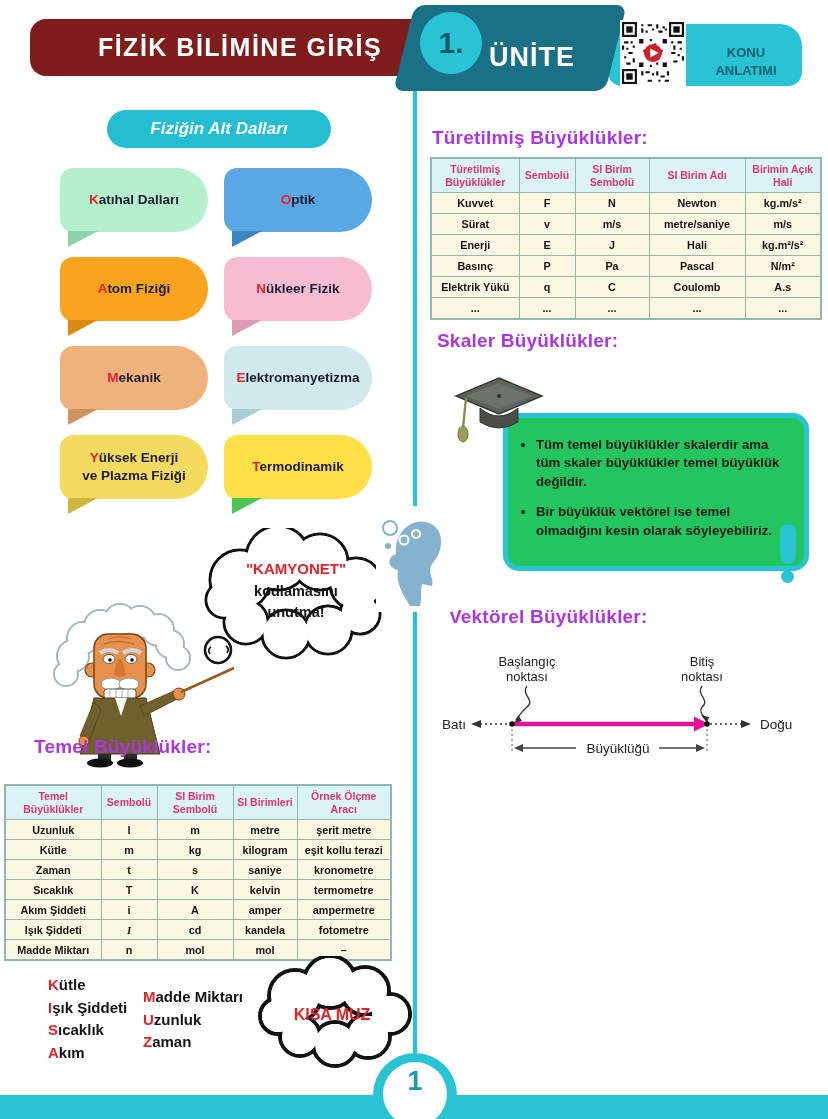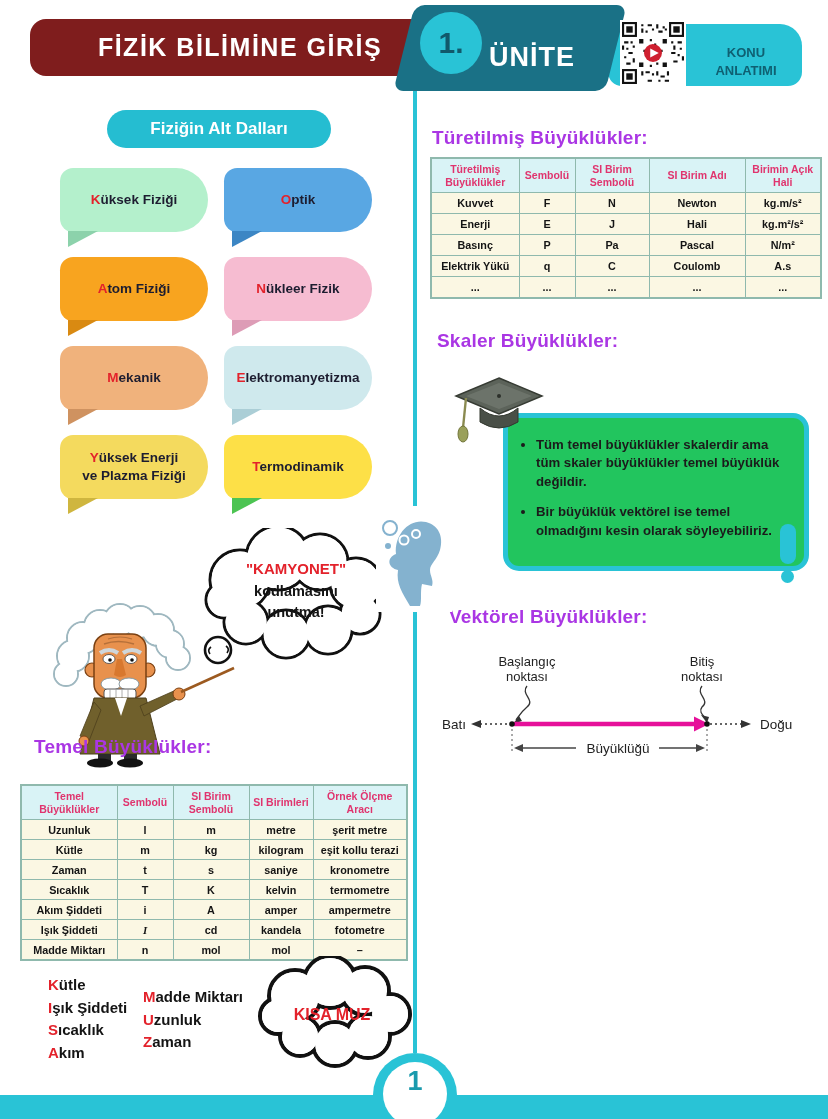"Fiziğin Alt Dalları" .alt-pill { font-style: none -> italic }
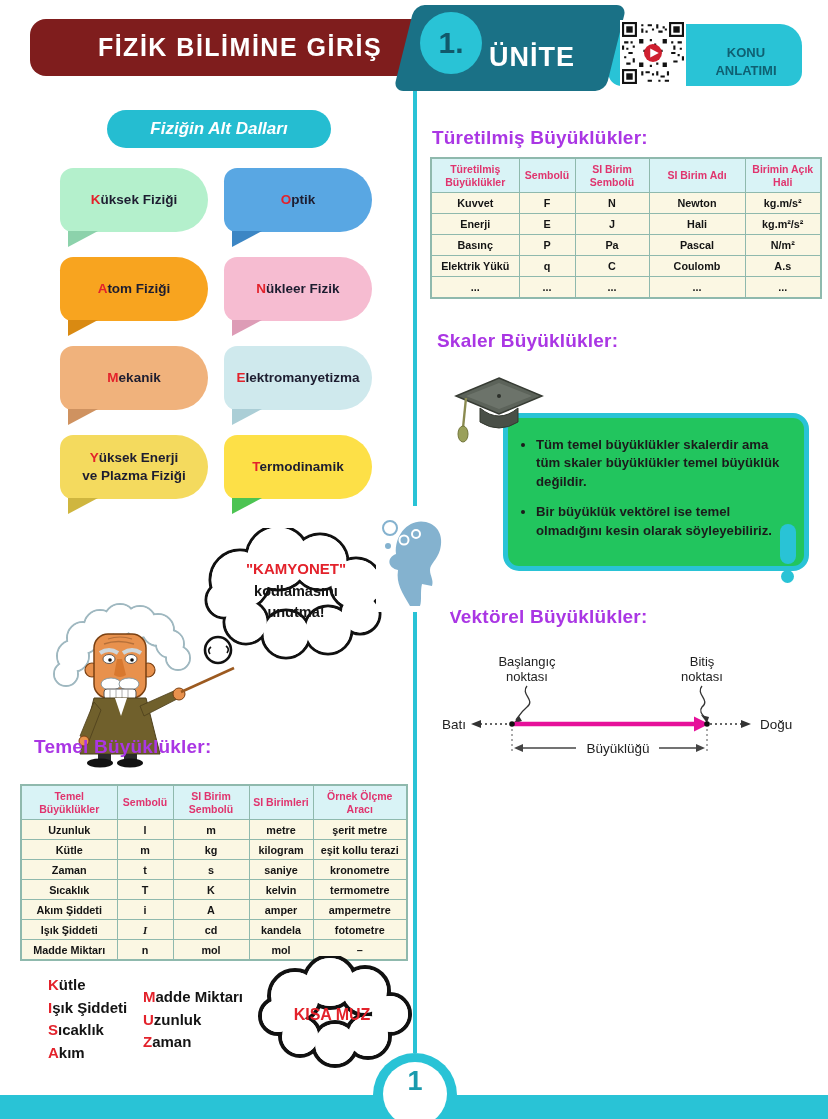"üksek Fiziği" span { text: üksek Fiziği -> atıhal Dalları }
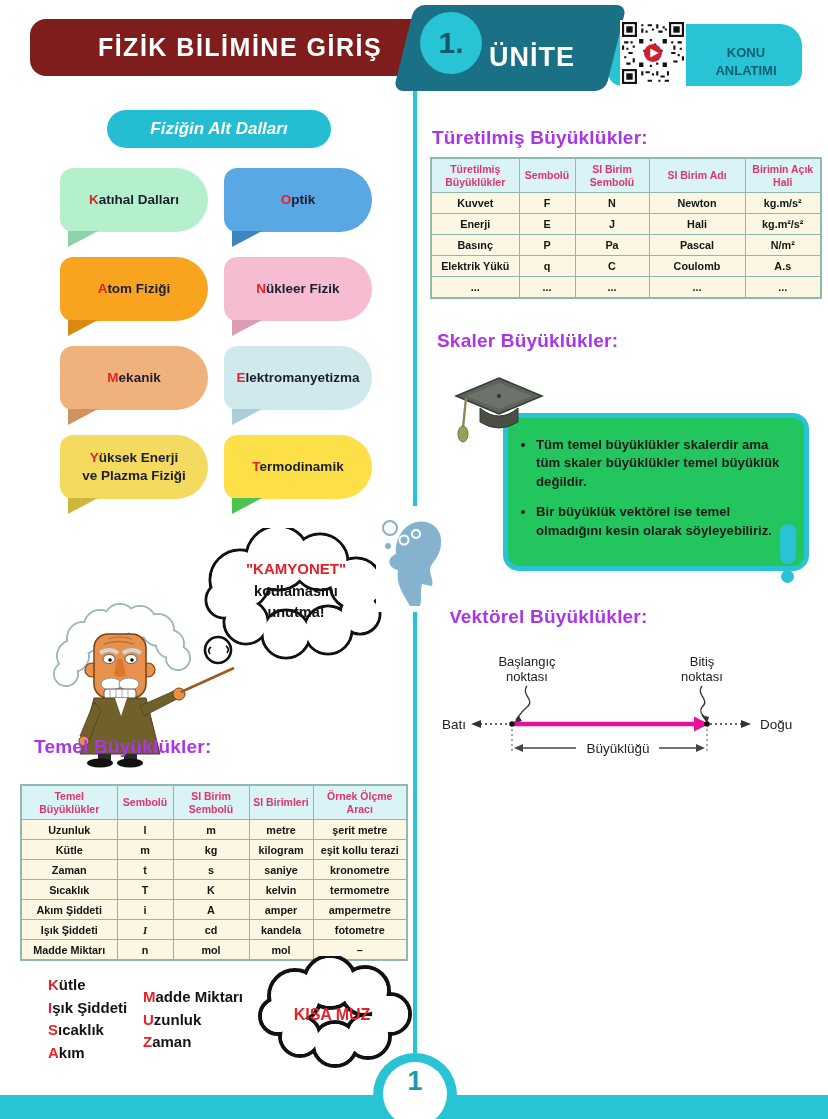"Sürat" tr { html: none -> <tr> <td>Sürat</td> <td>v</td> <td>m/s</td> <td>metre/saniye</td> <td>m/s</td> </tr> }
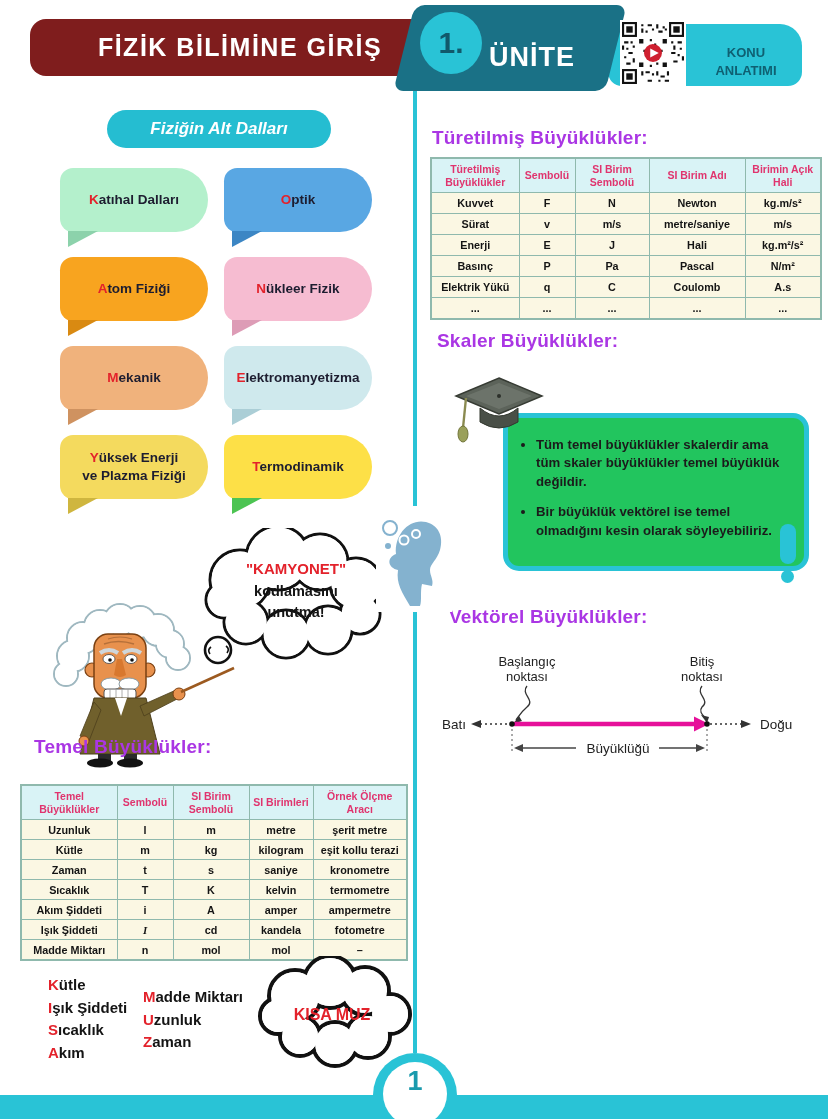"Temel Büyüklükler" .tbl-wrap-l { left: 20px -> 4px }
